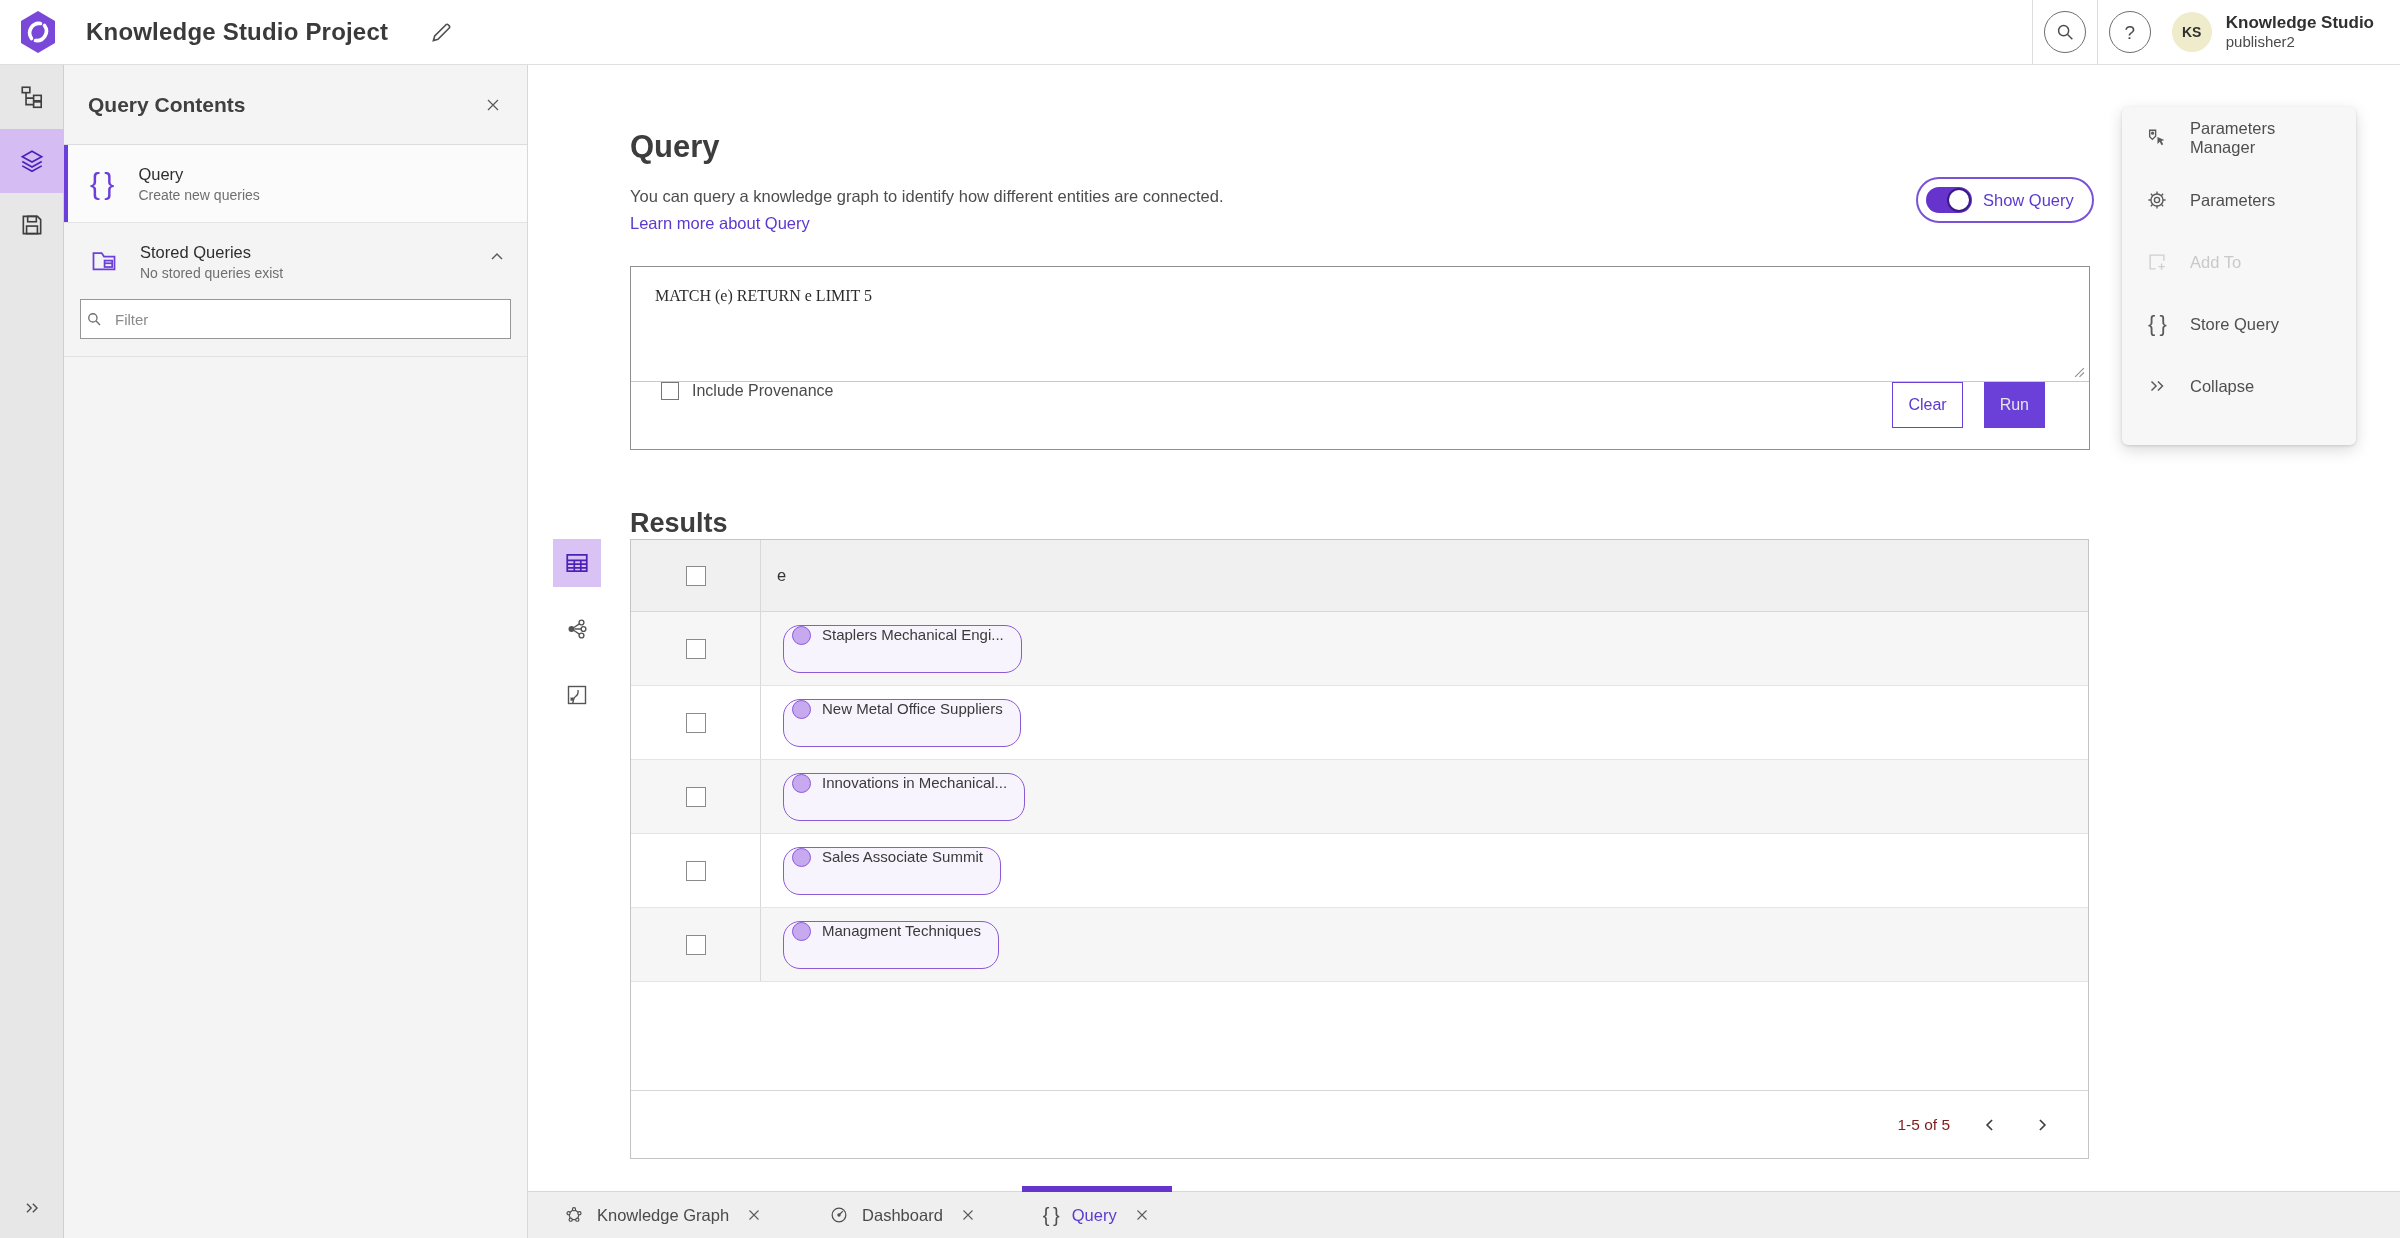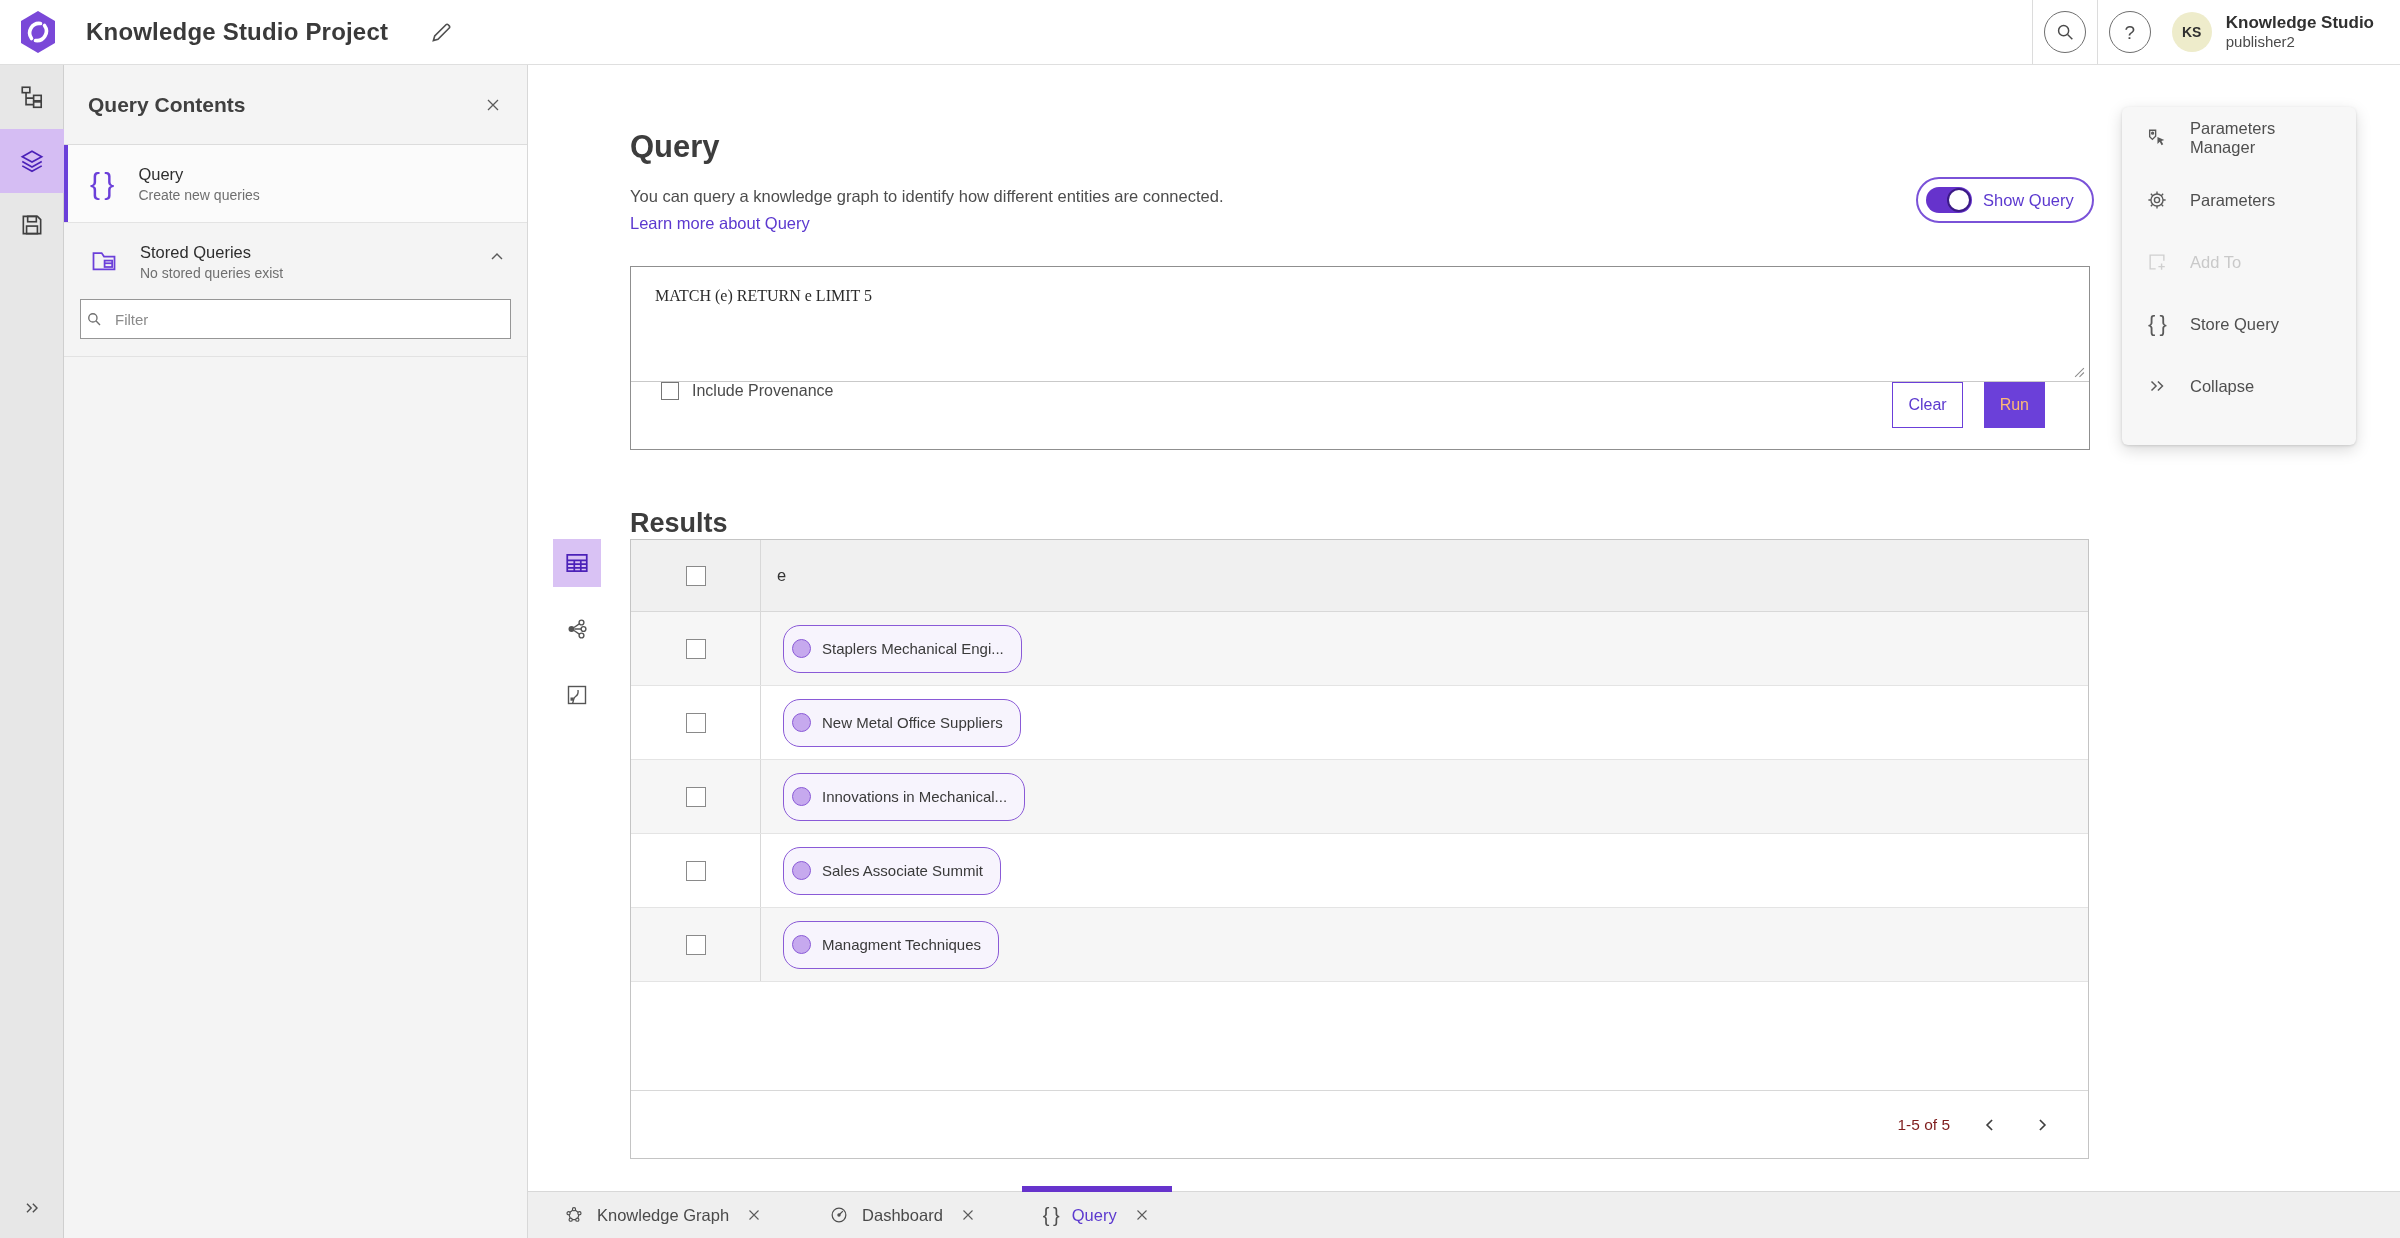"Run" .btn-run { color: #fdba74 -> #e5e5e5 }
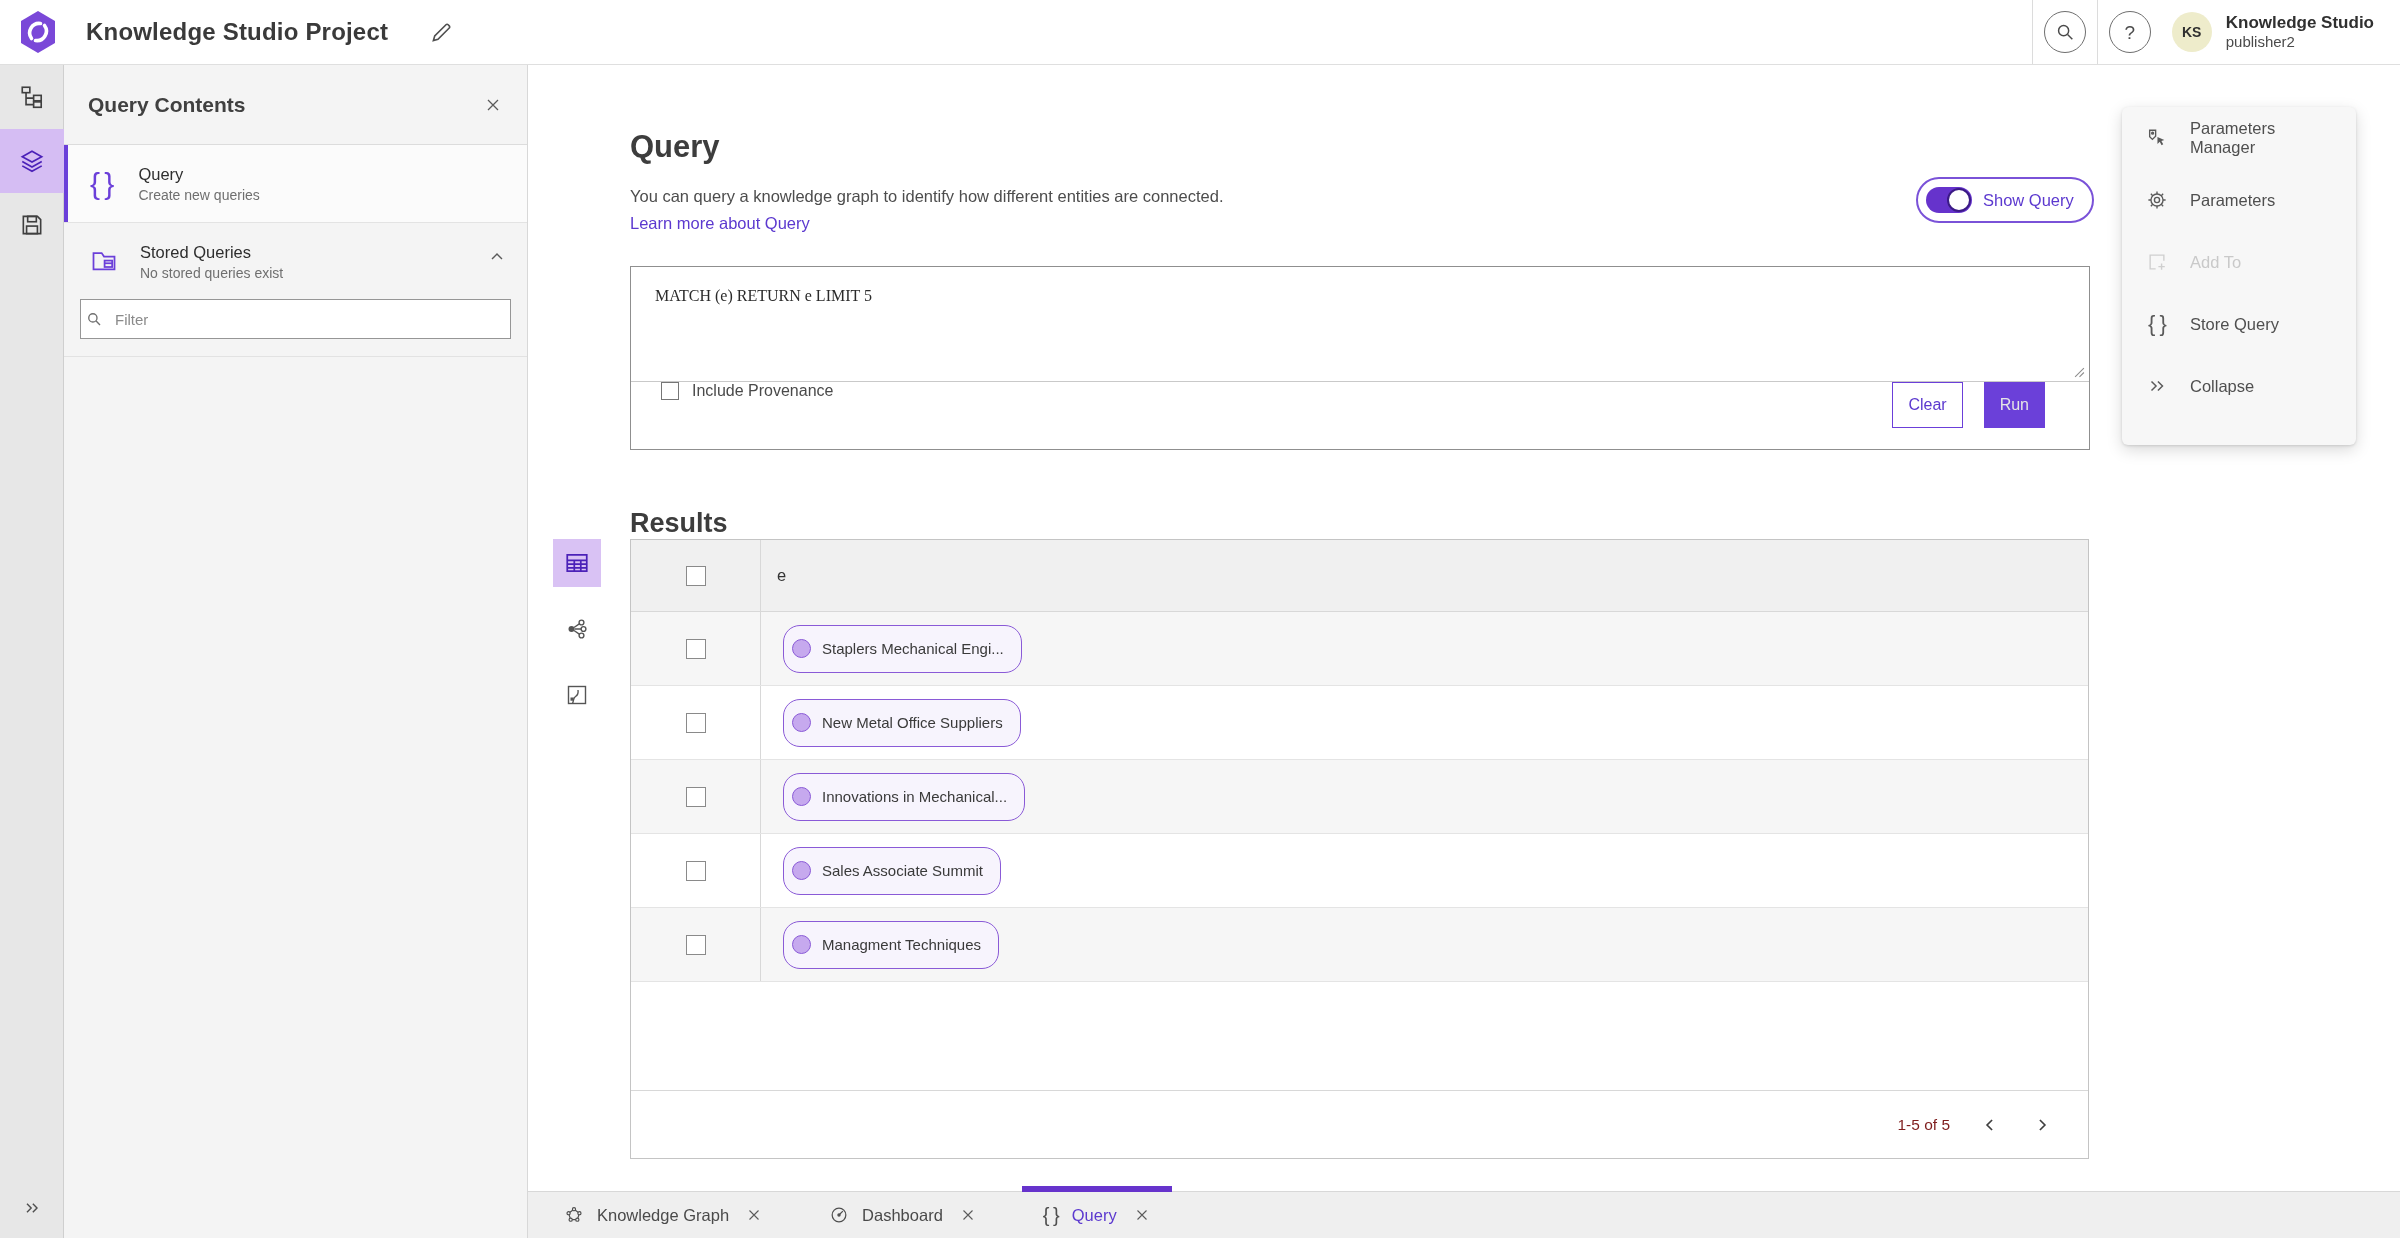"Staplers Mechanical Engi..." .entity-pill { align-items: center -> flex-start }
